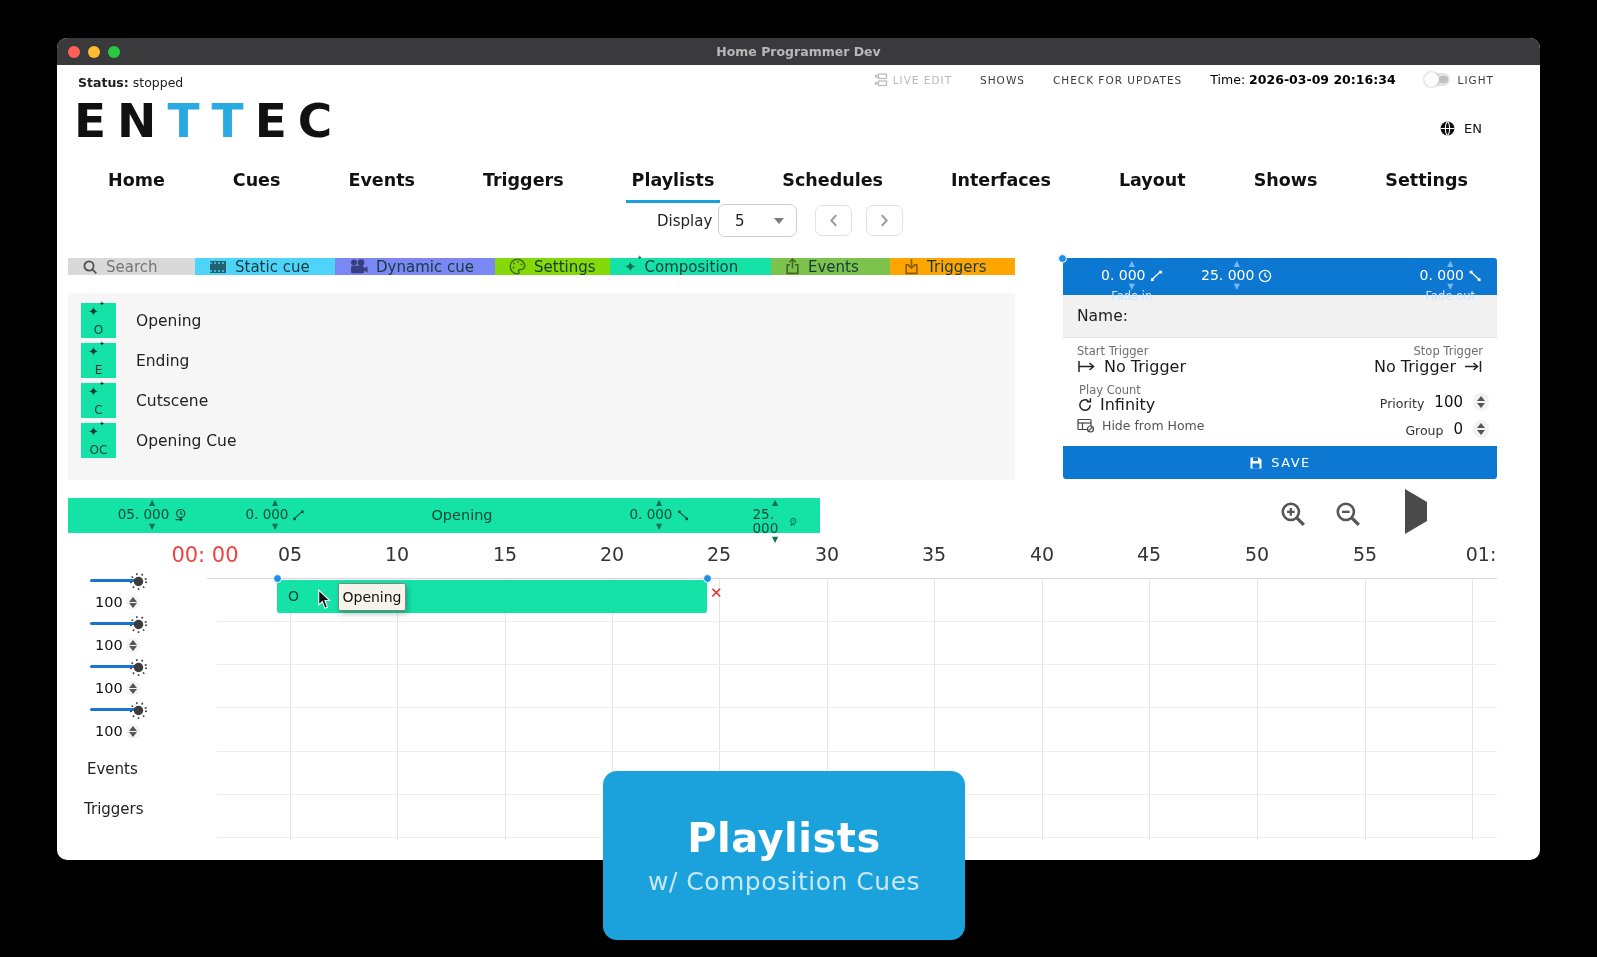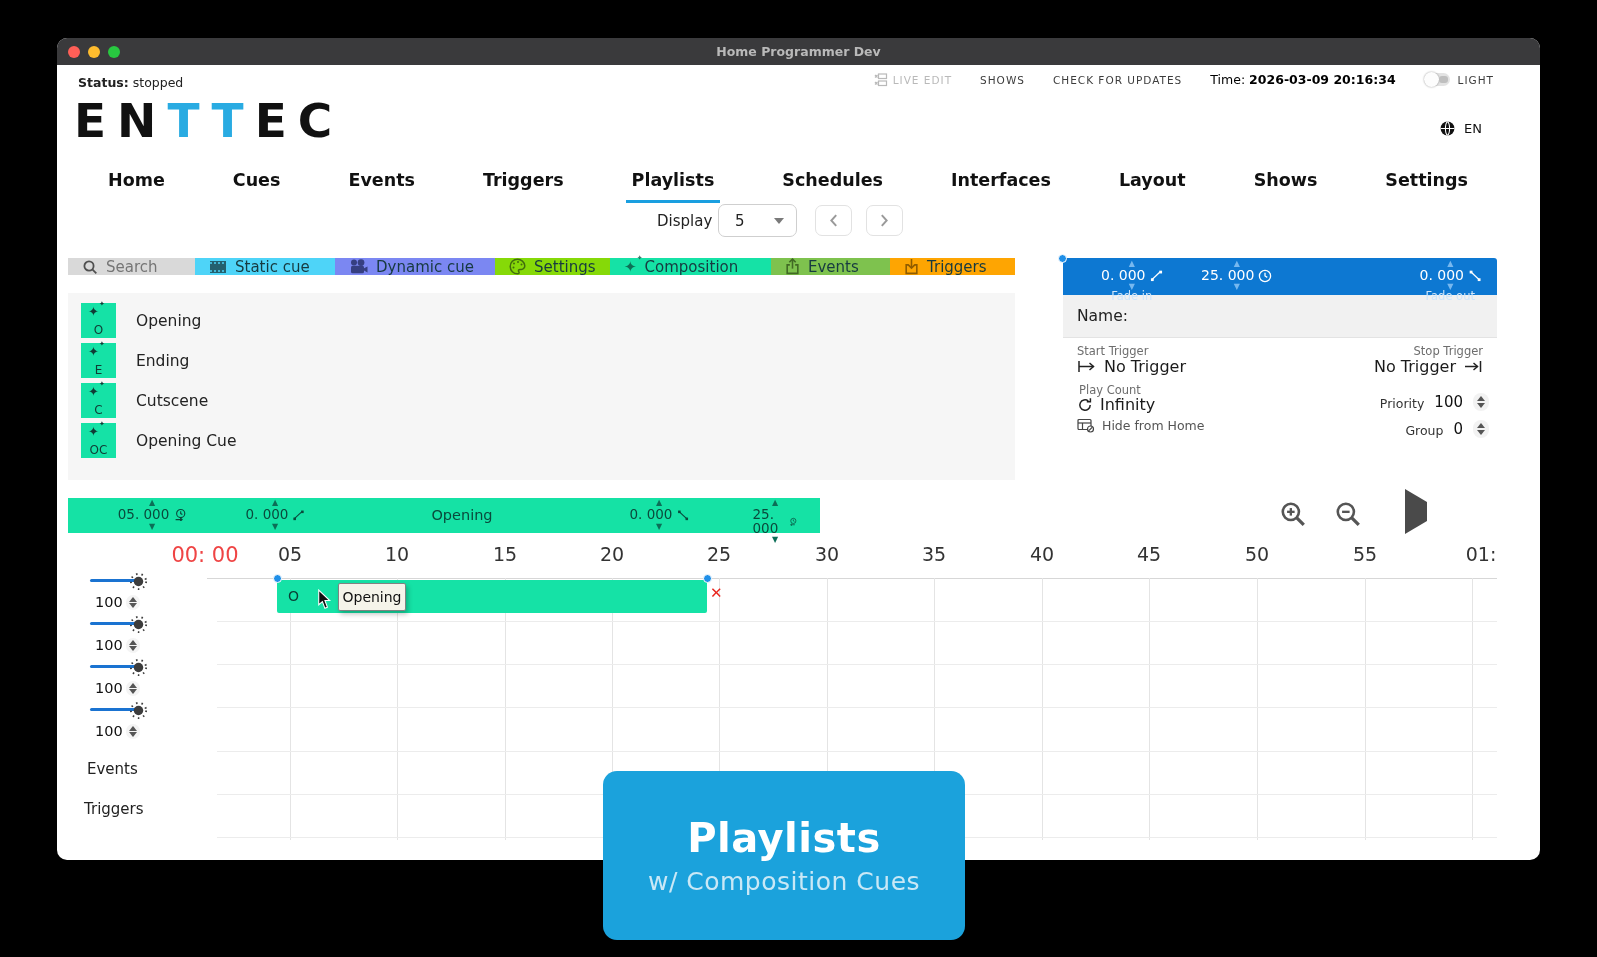"SAVE" div.savebtn { html: none -> <div> <svg> <path></path> <rect></rect> <rect></rect> </svg> <span>SAVE</span> </div> }
